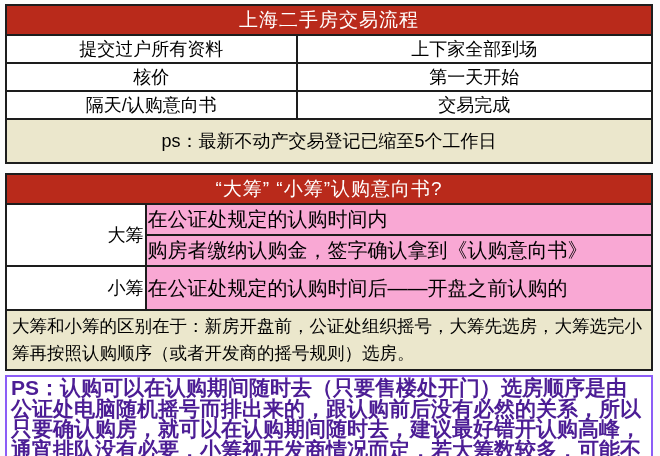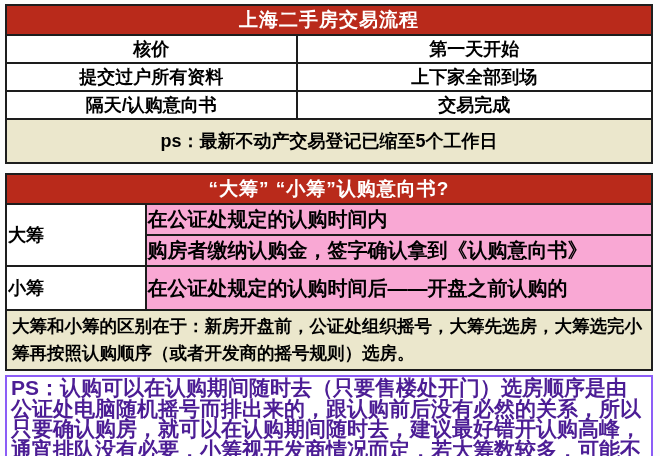"上海二手房交易流程" td { font-weight: bold -> normal }
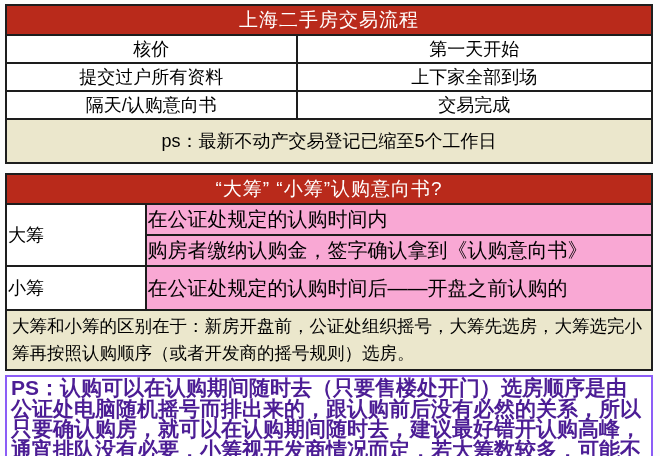"核价" tr { order: before "提交过户所有资料" -> after "提交过户所有资料" }
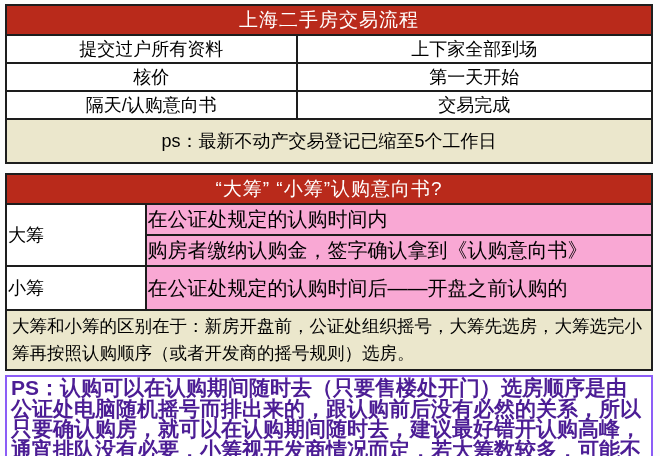"大筹" .t2 .label-cell { text-align: left -> right }
